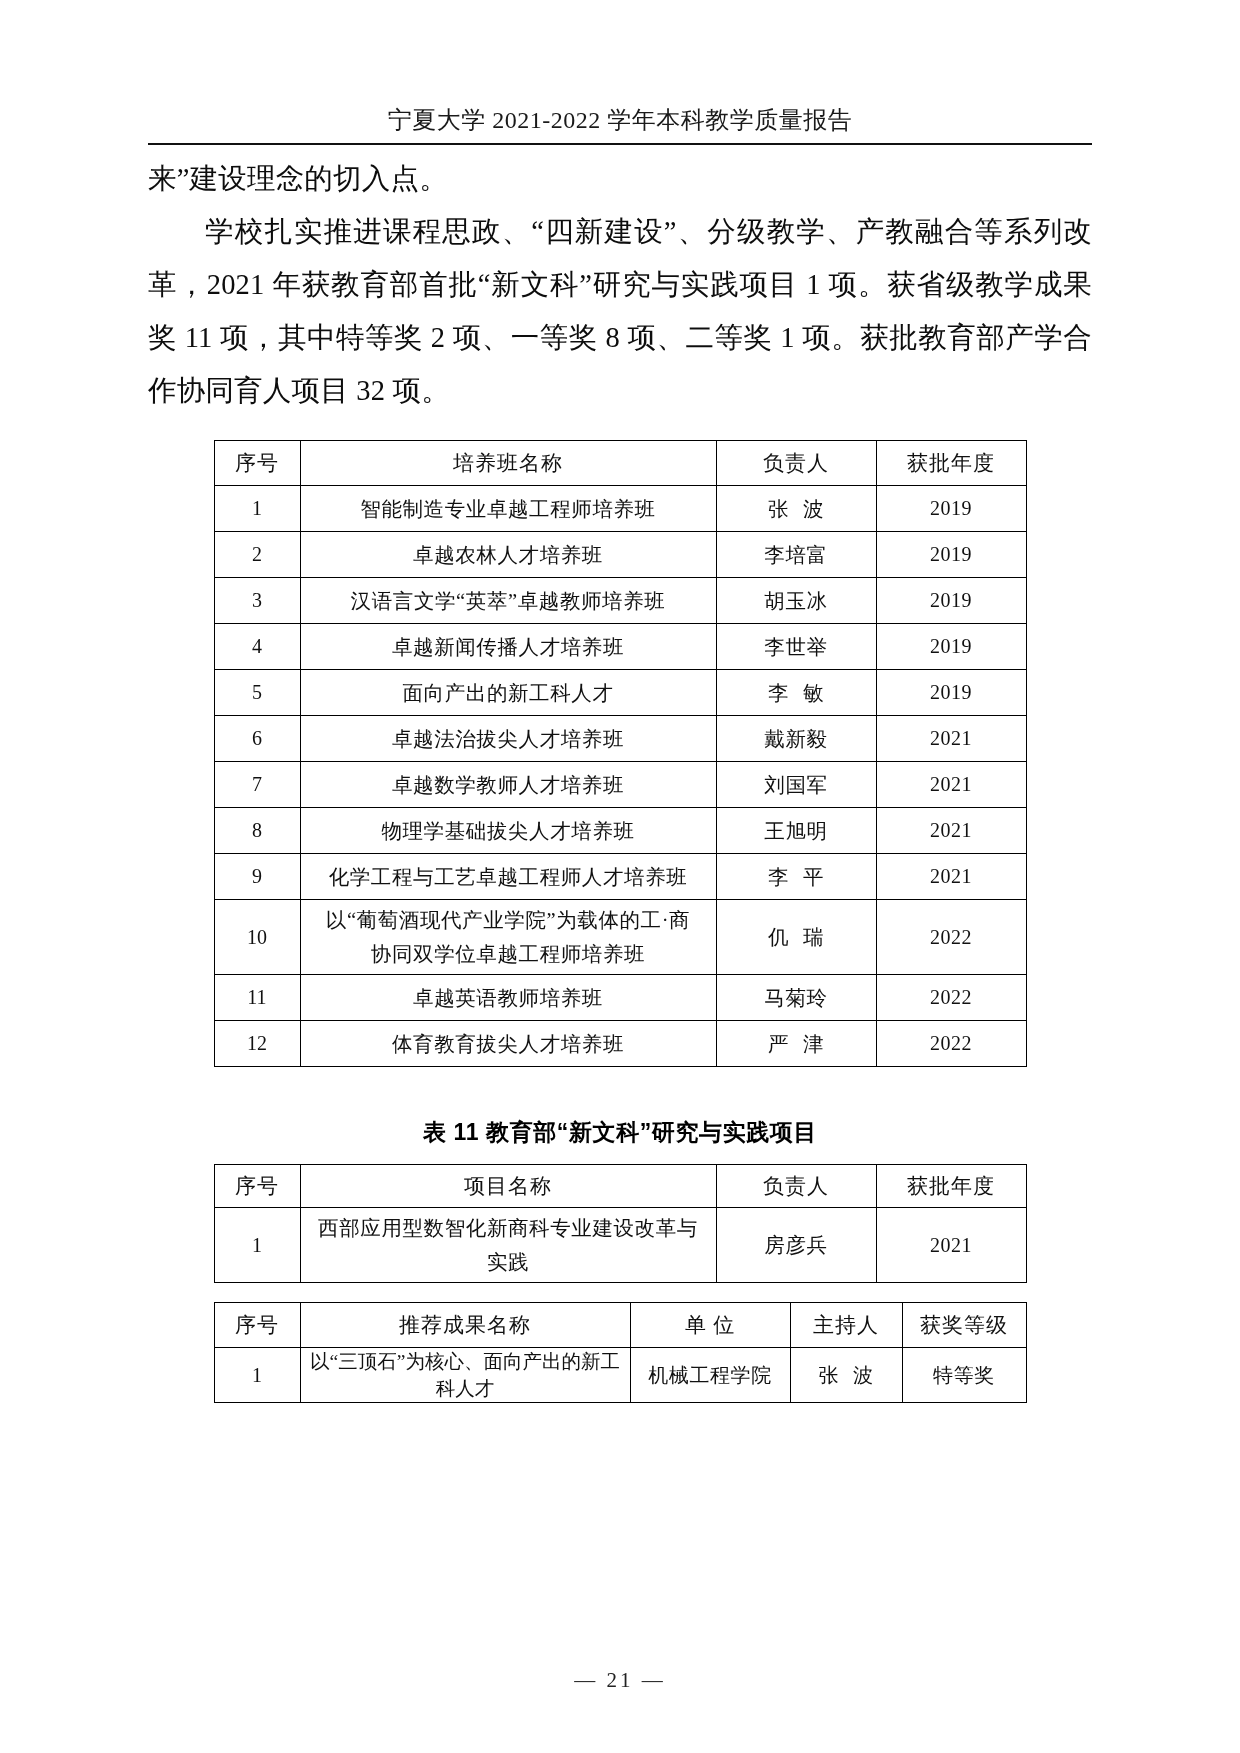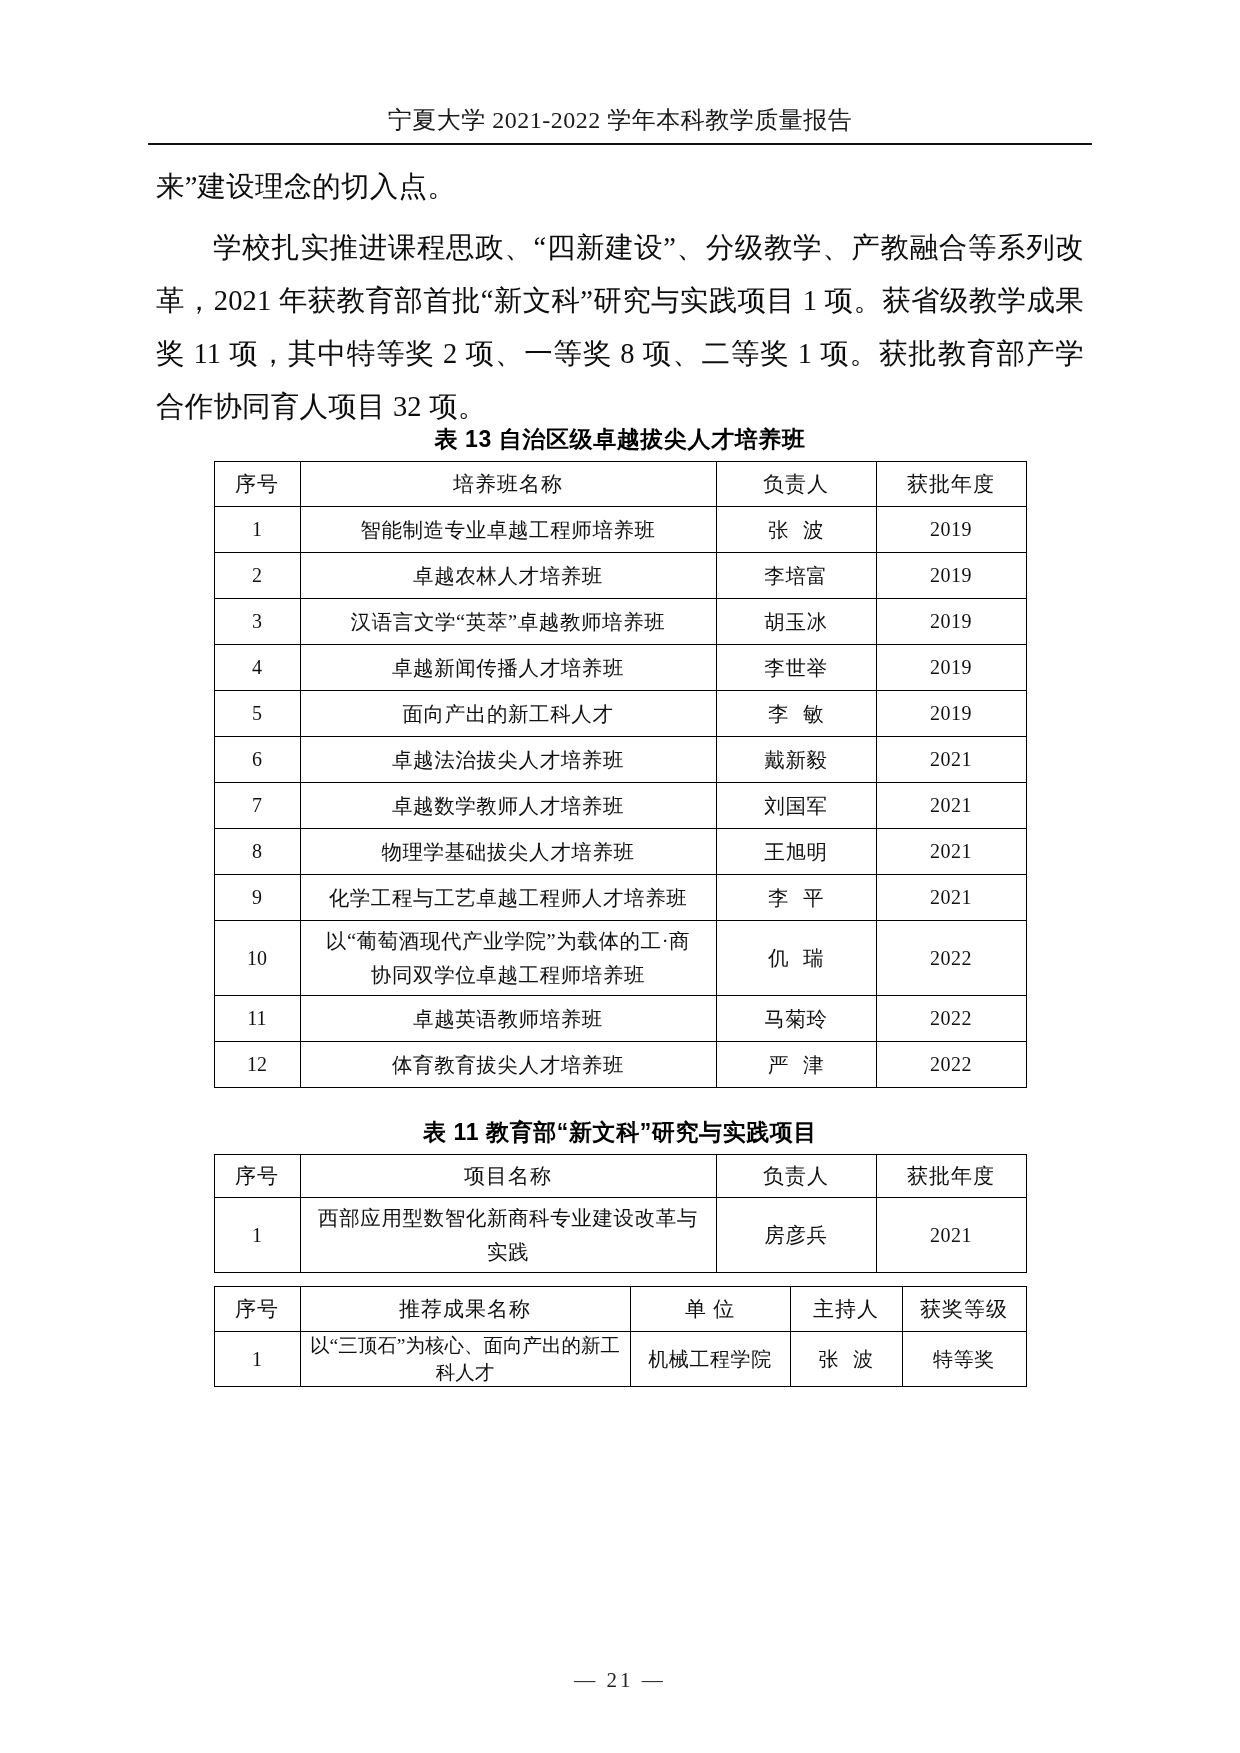"来”建设理念的切入点。" p.para { margin: 8px -> 0 }
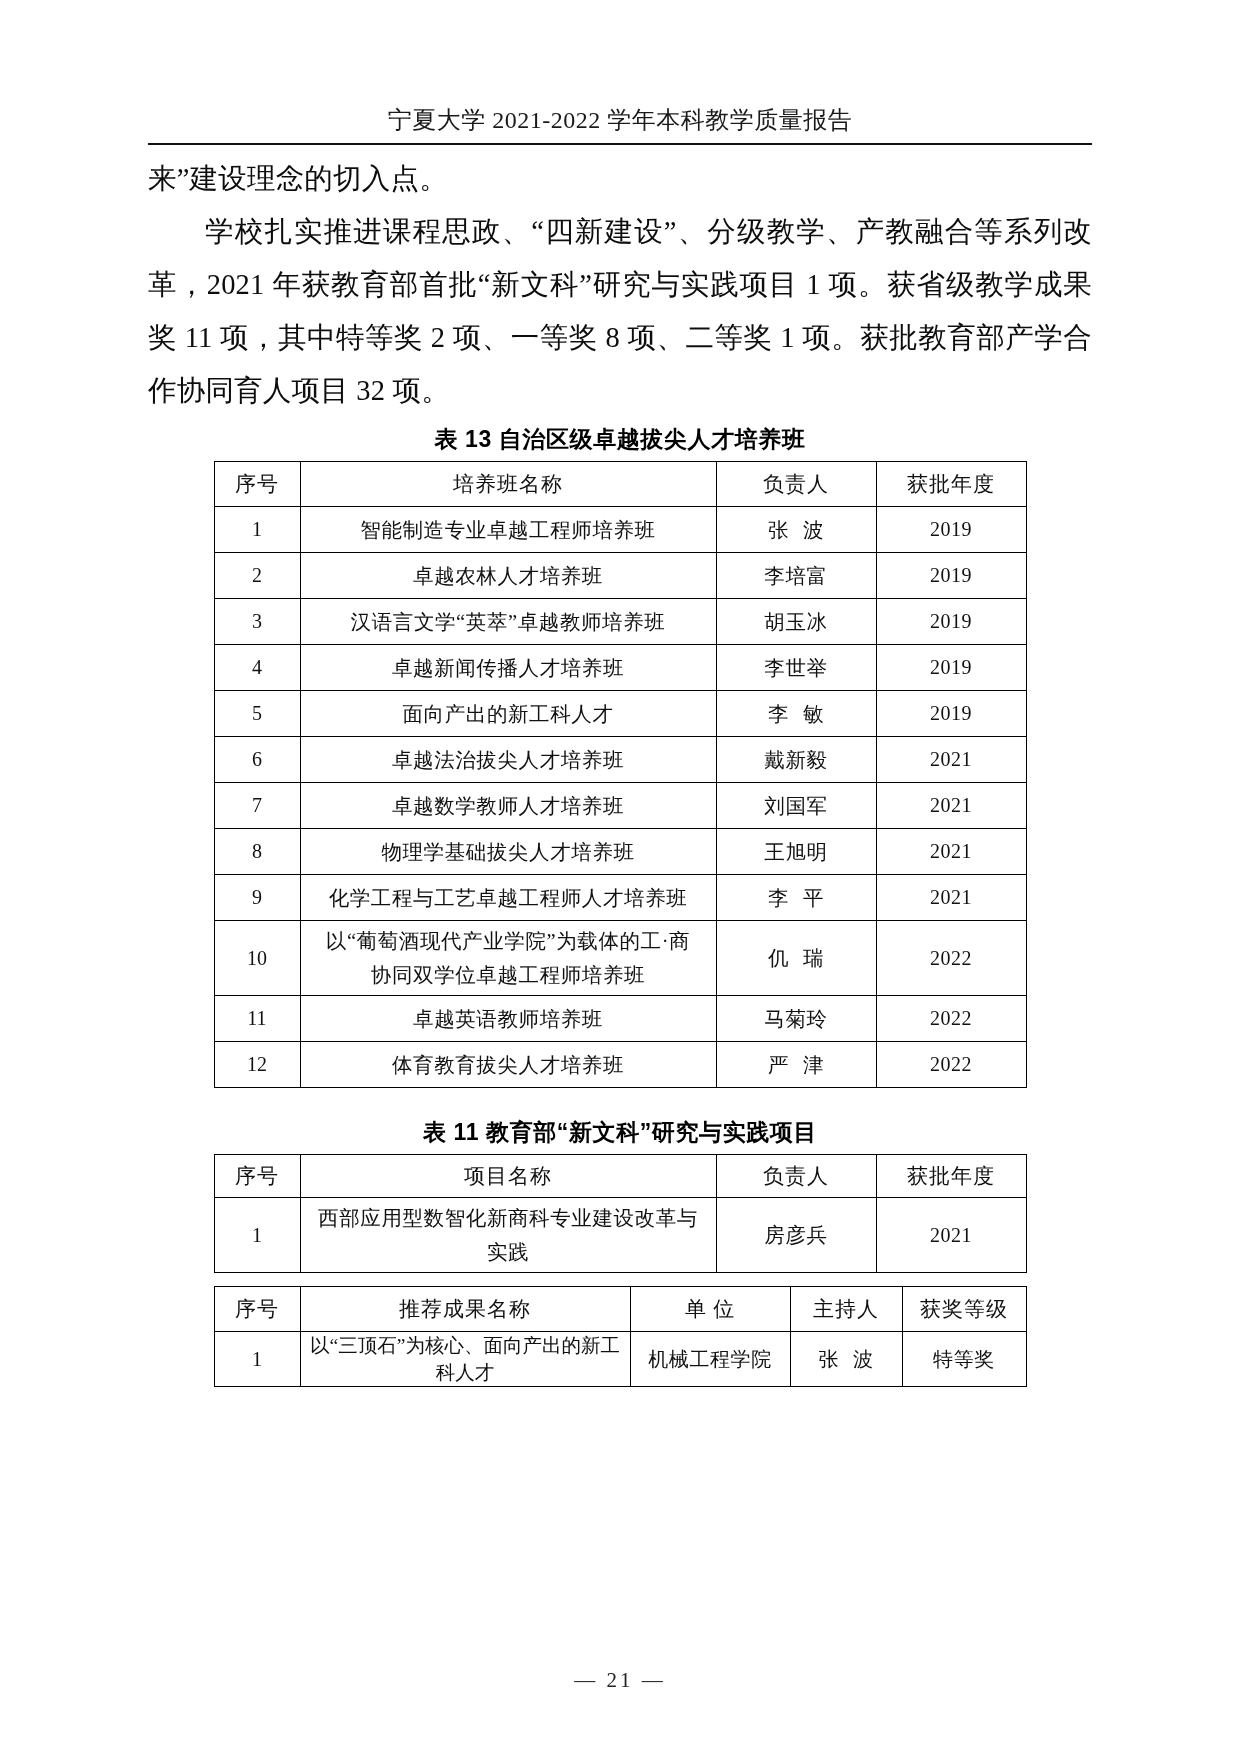"表 13 自治区级卓越拔尖人才培养班" div.tbl-caption { html: <div>表 13 自治区级卓越拔尖人才培养班</div> -> none }
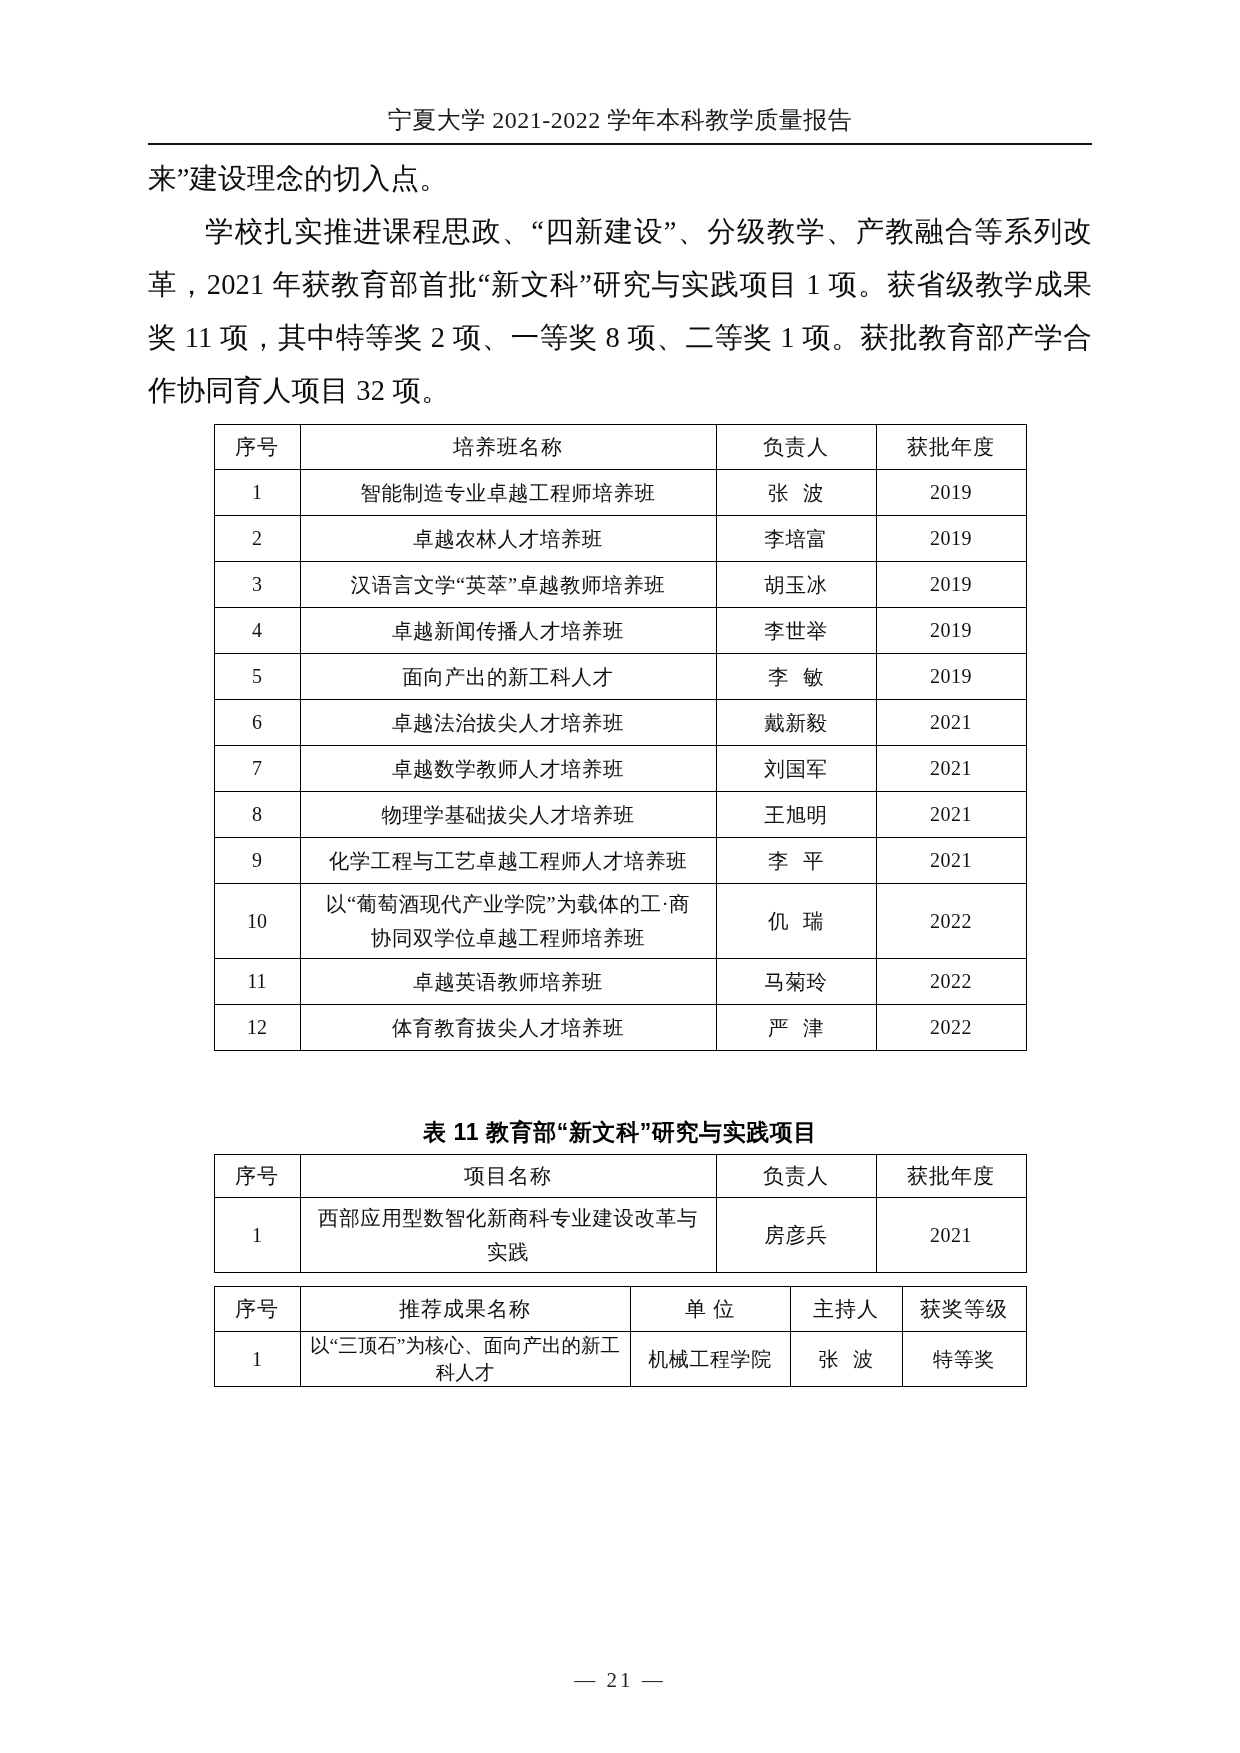"序号" table.doc-table { margin: 0 auto -> 16px auto }
